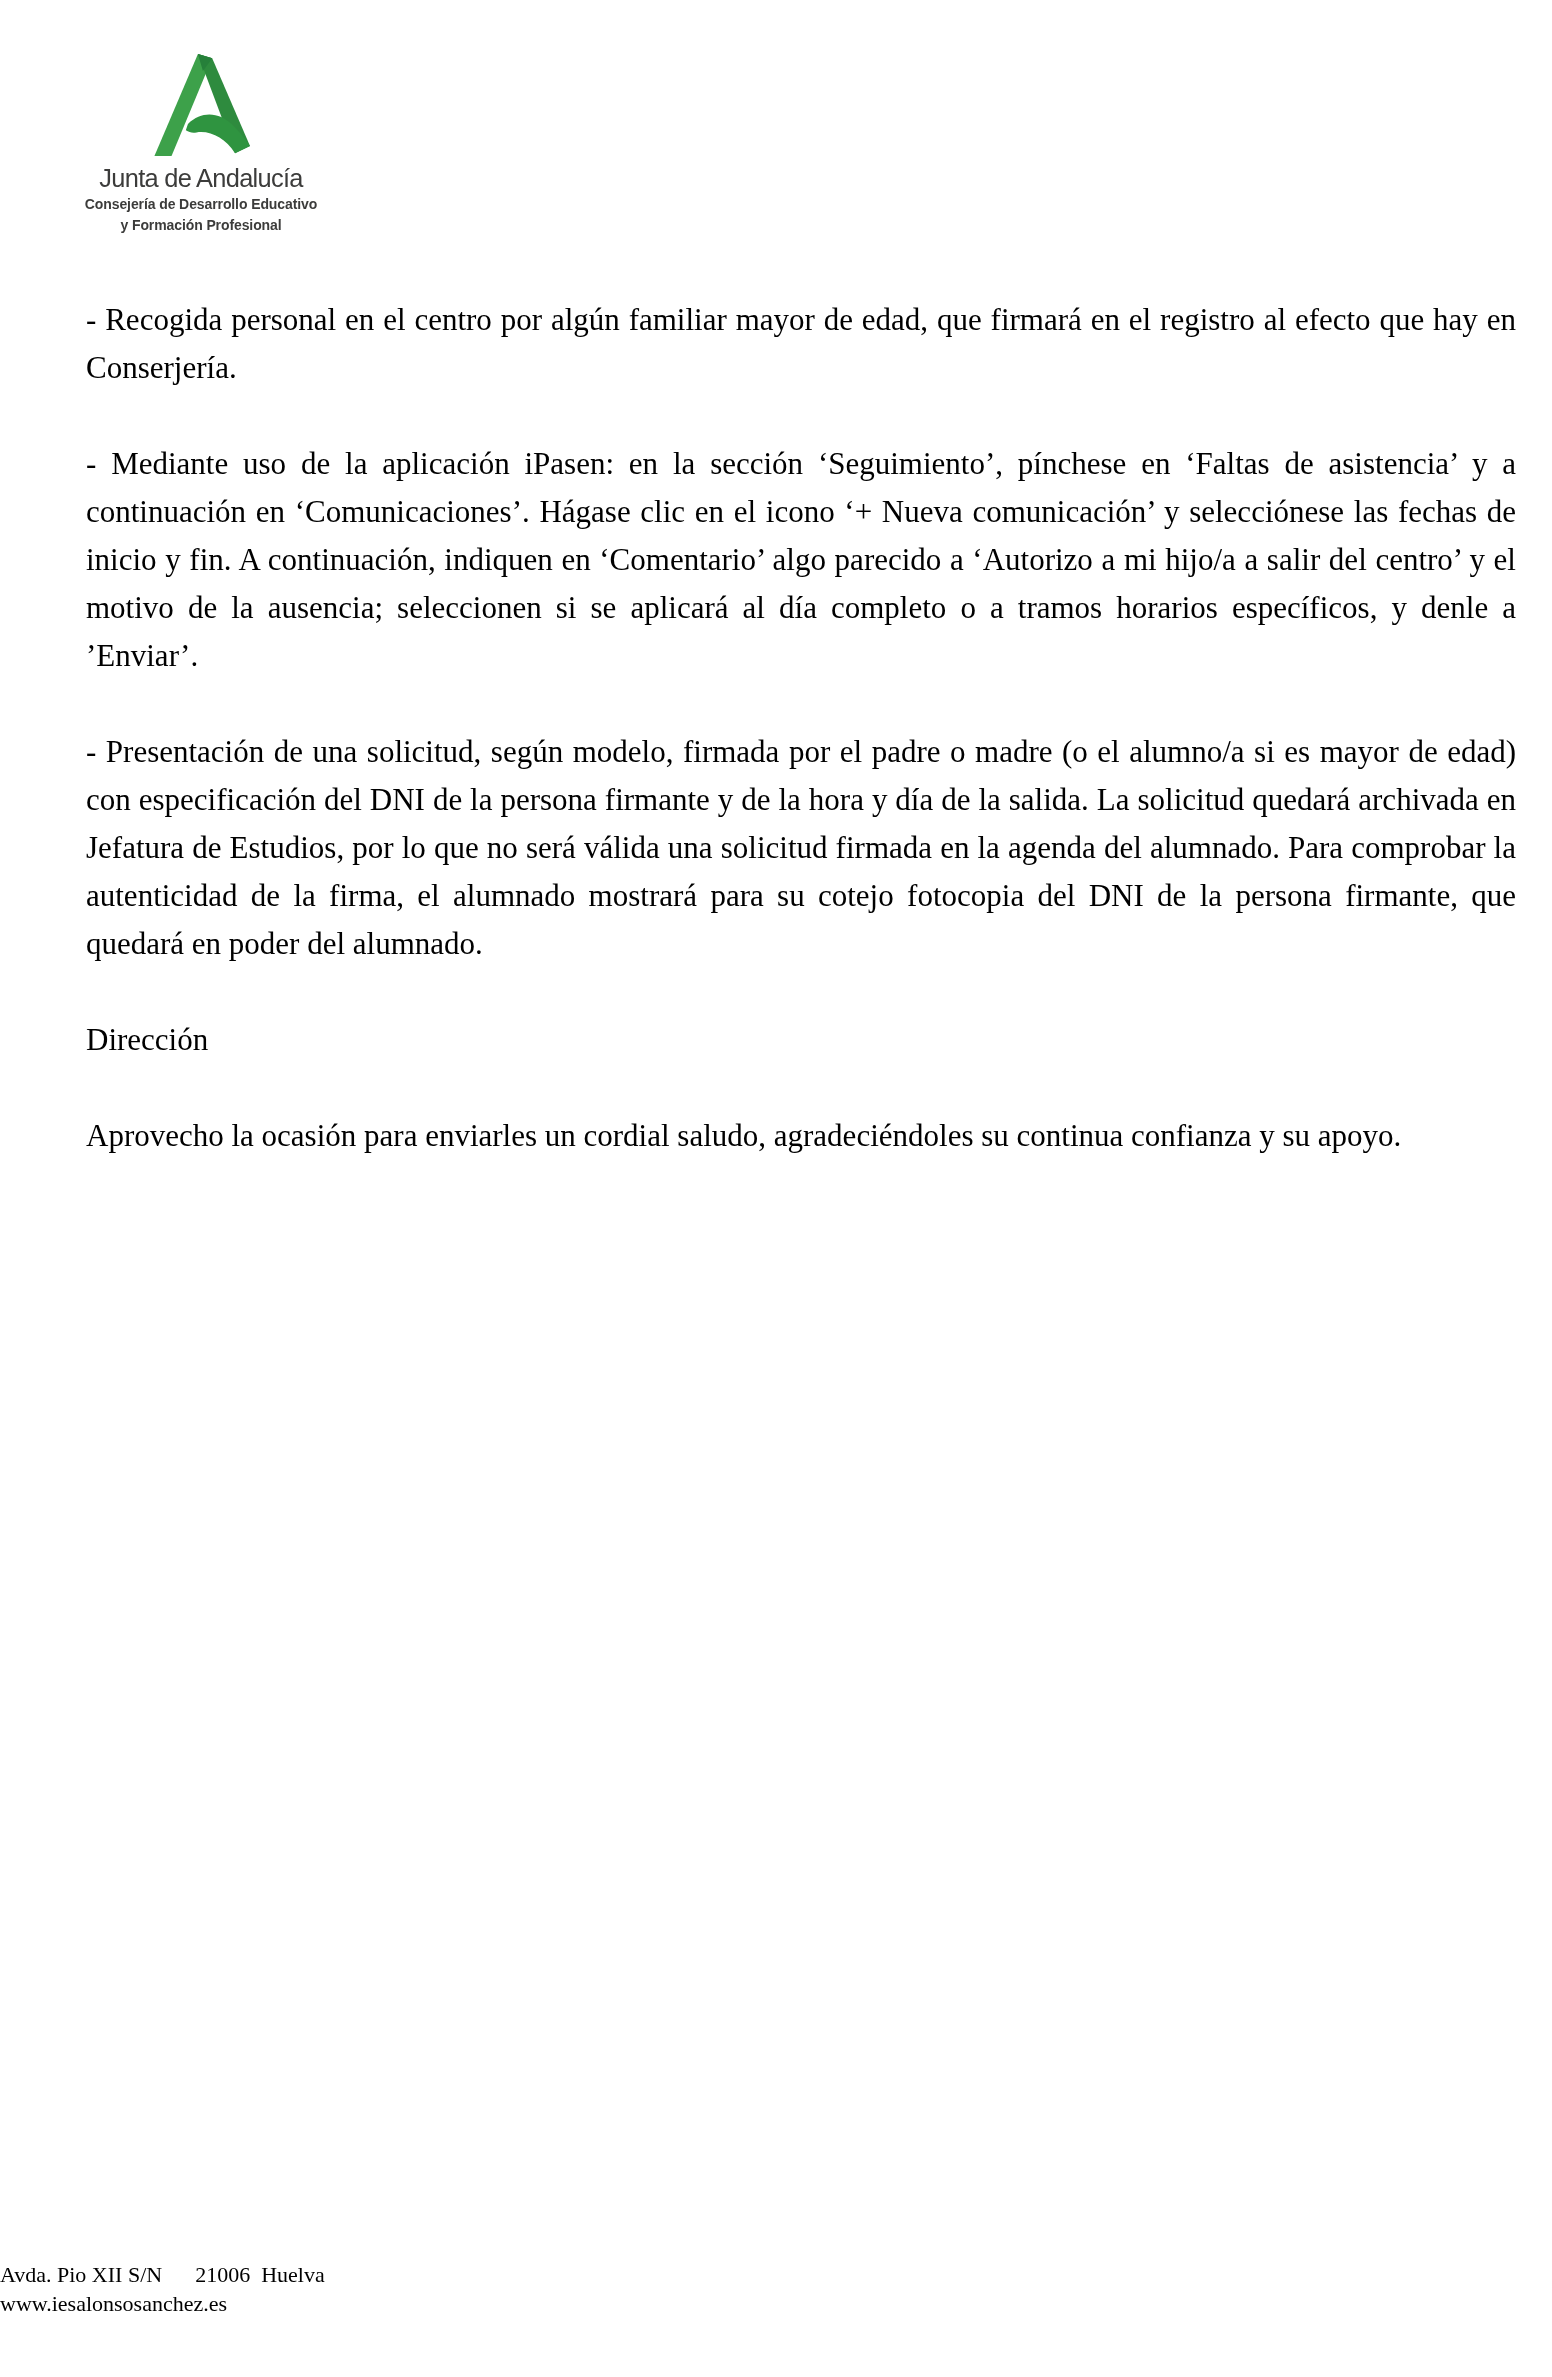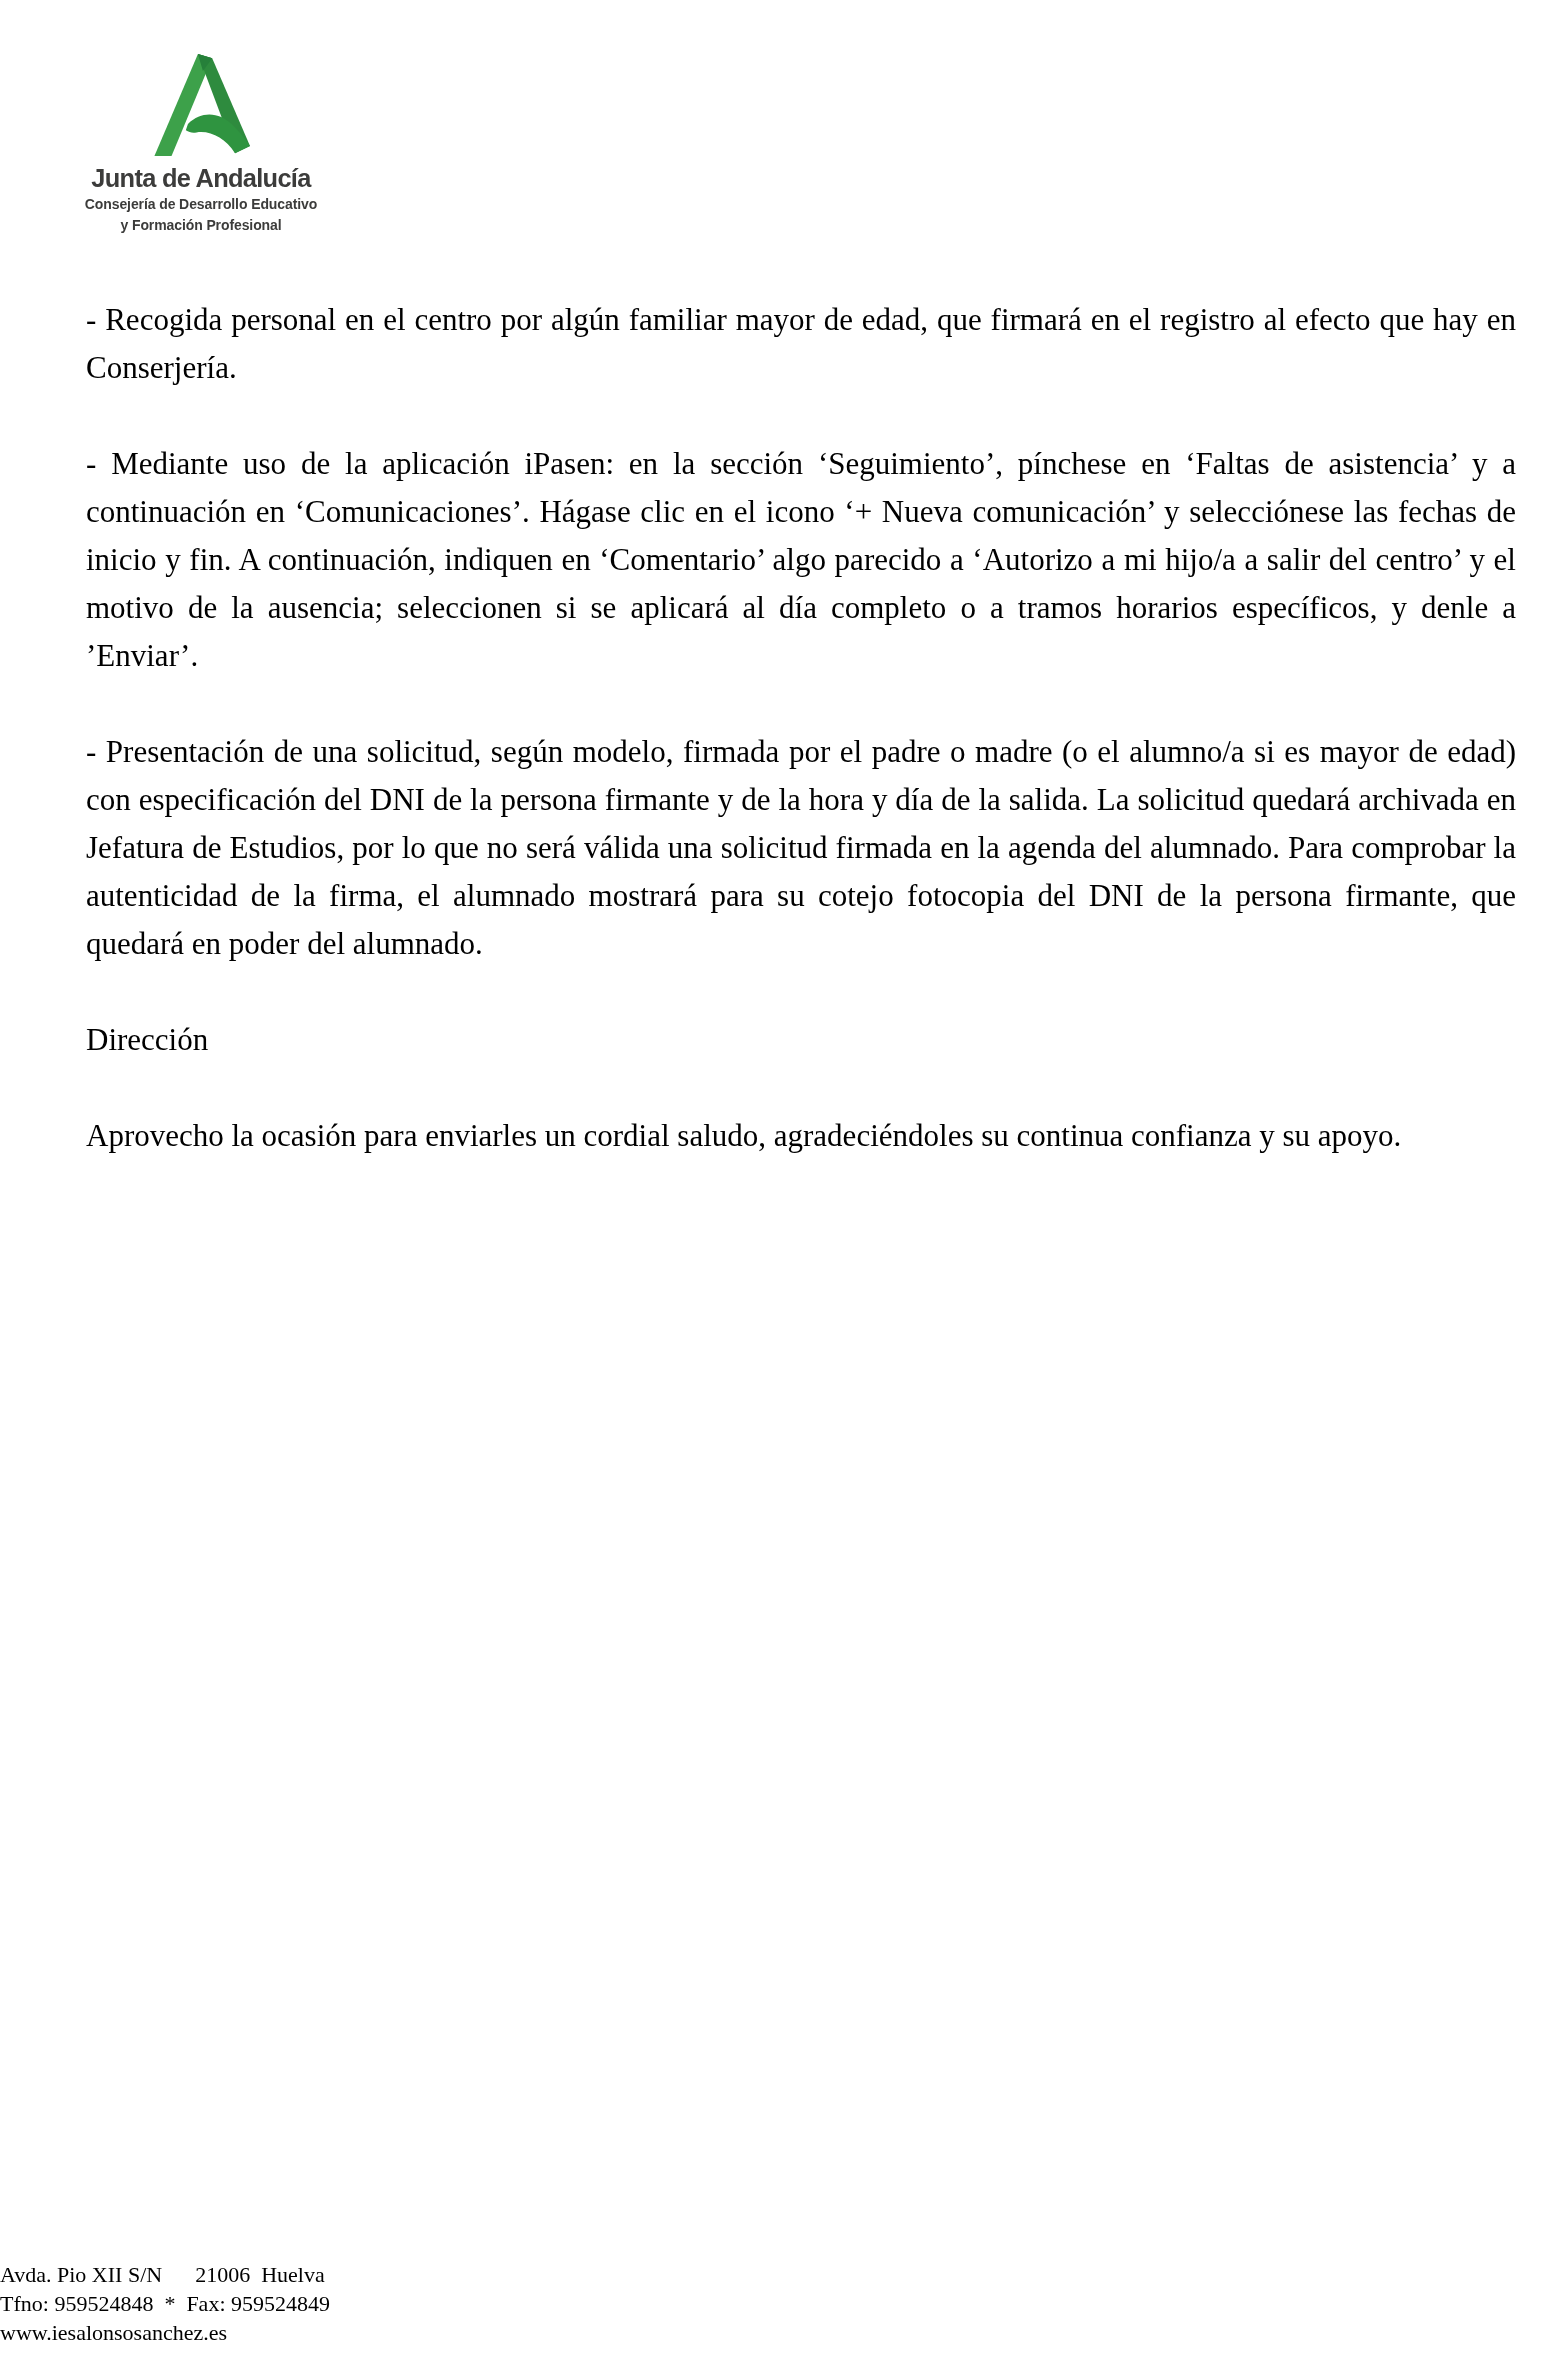"Junta de Andalucía" .logo-org { font-weight: bold -> normal }
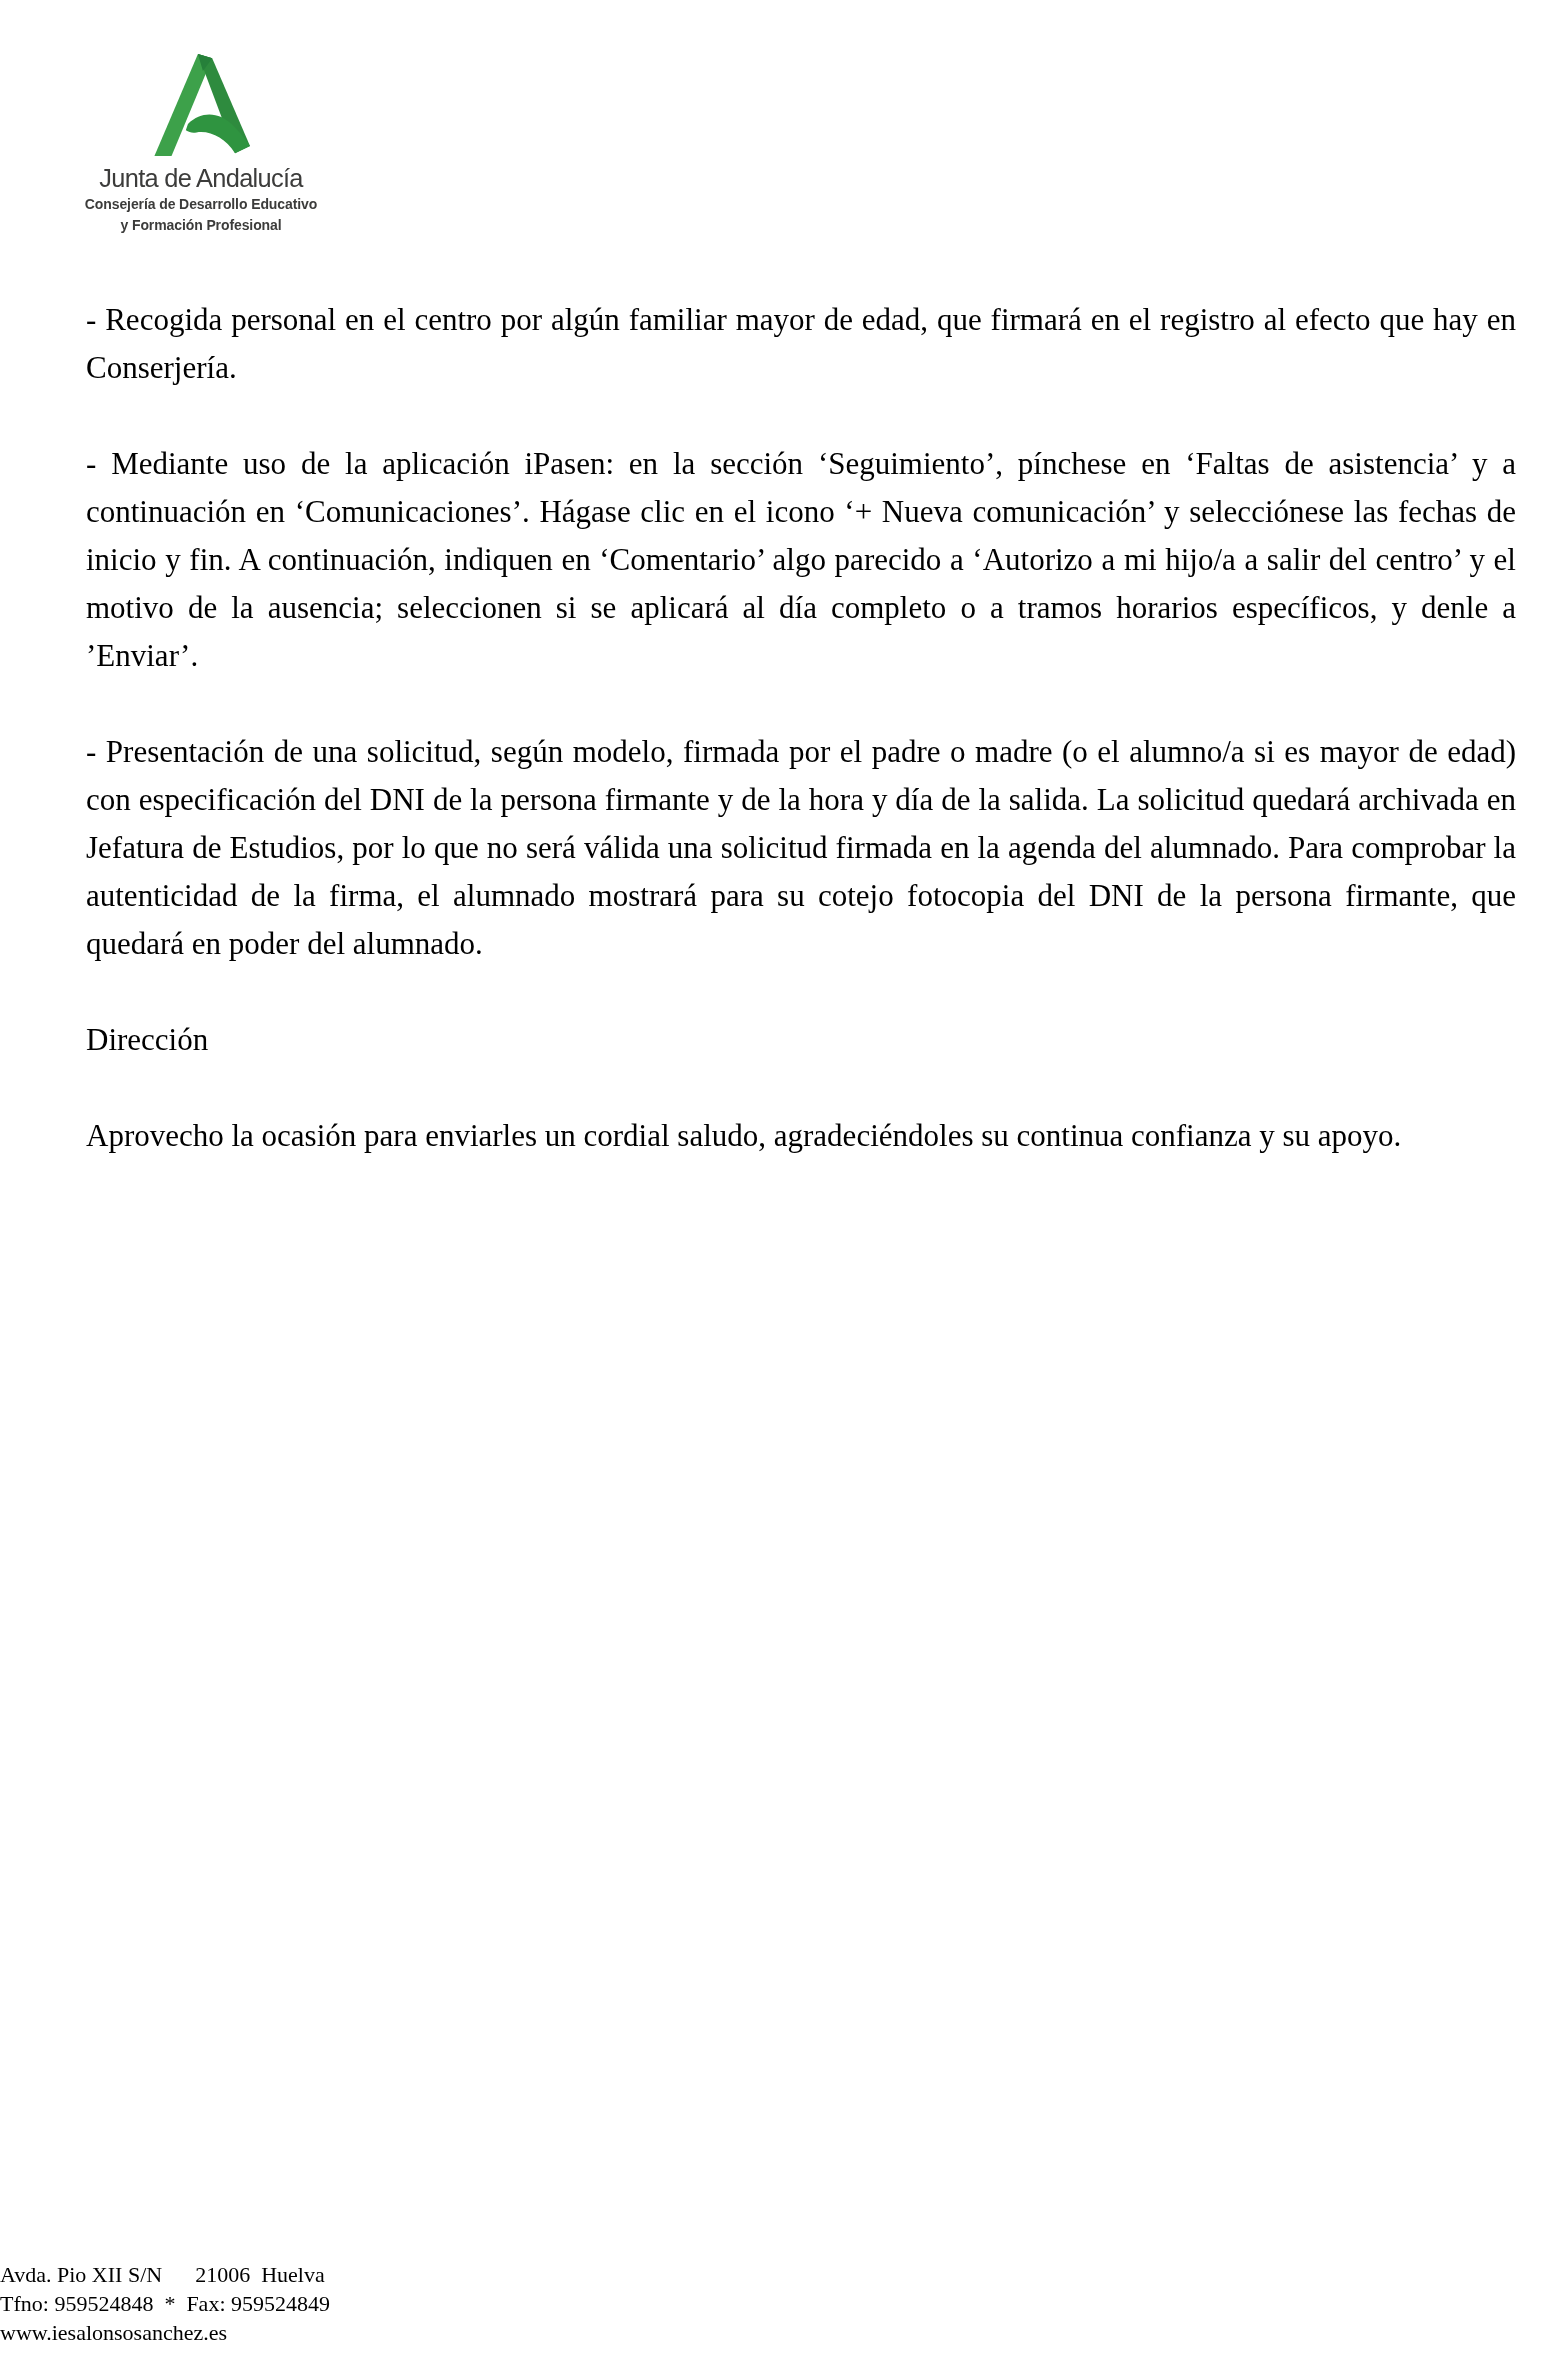"Tfno: 959524848 * Fax: 959524849" div.footer-line { html: <div>Tfno: 959524848 * Fax: 959524849</div> -> none }
